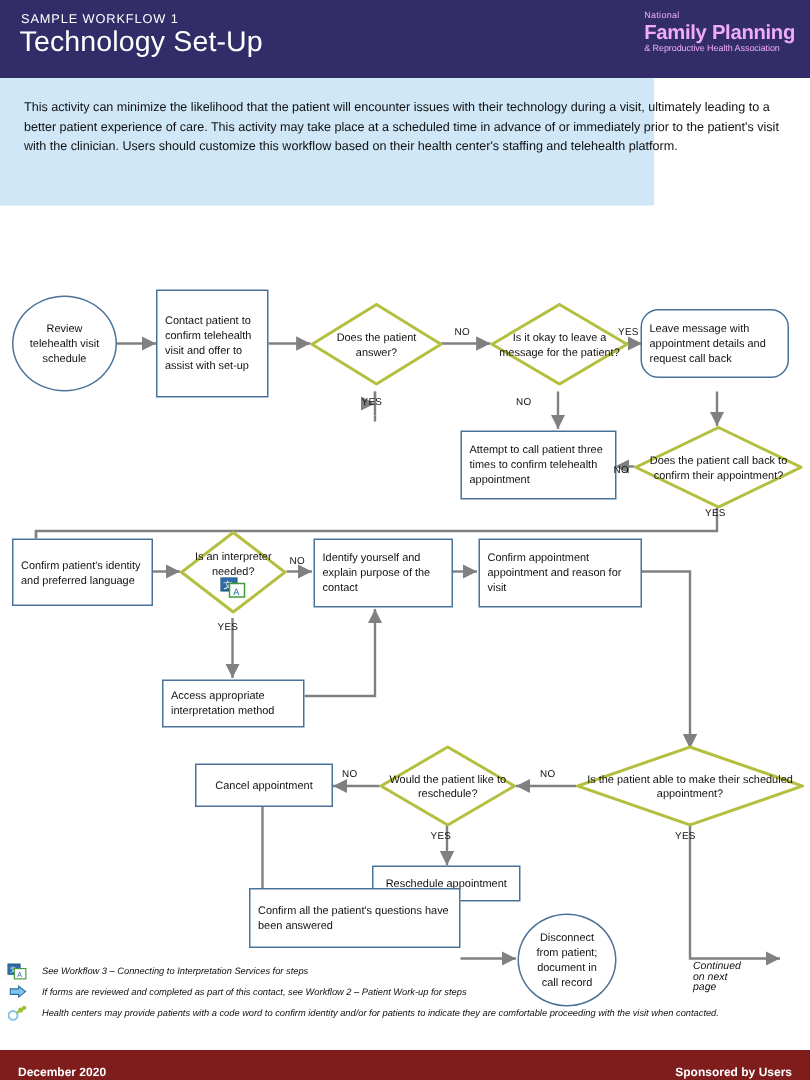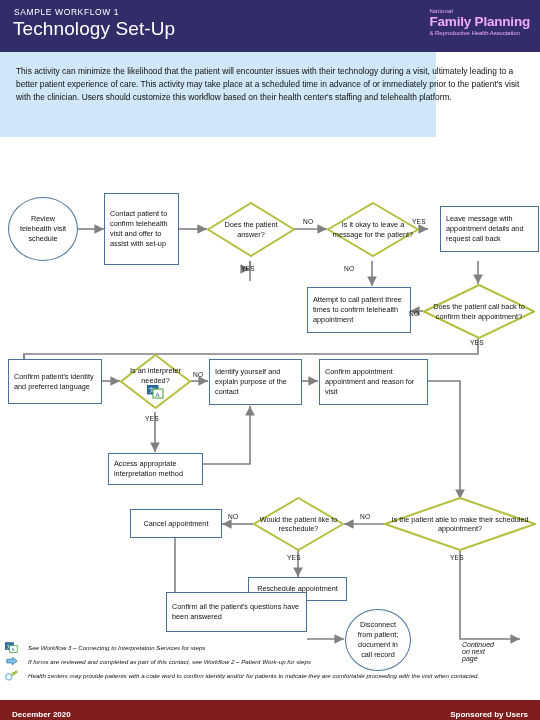"Leave message with appointment details" div.node { border-radius: none -> 12px; left: 440px -> 427px }
